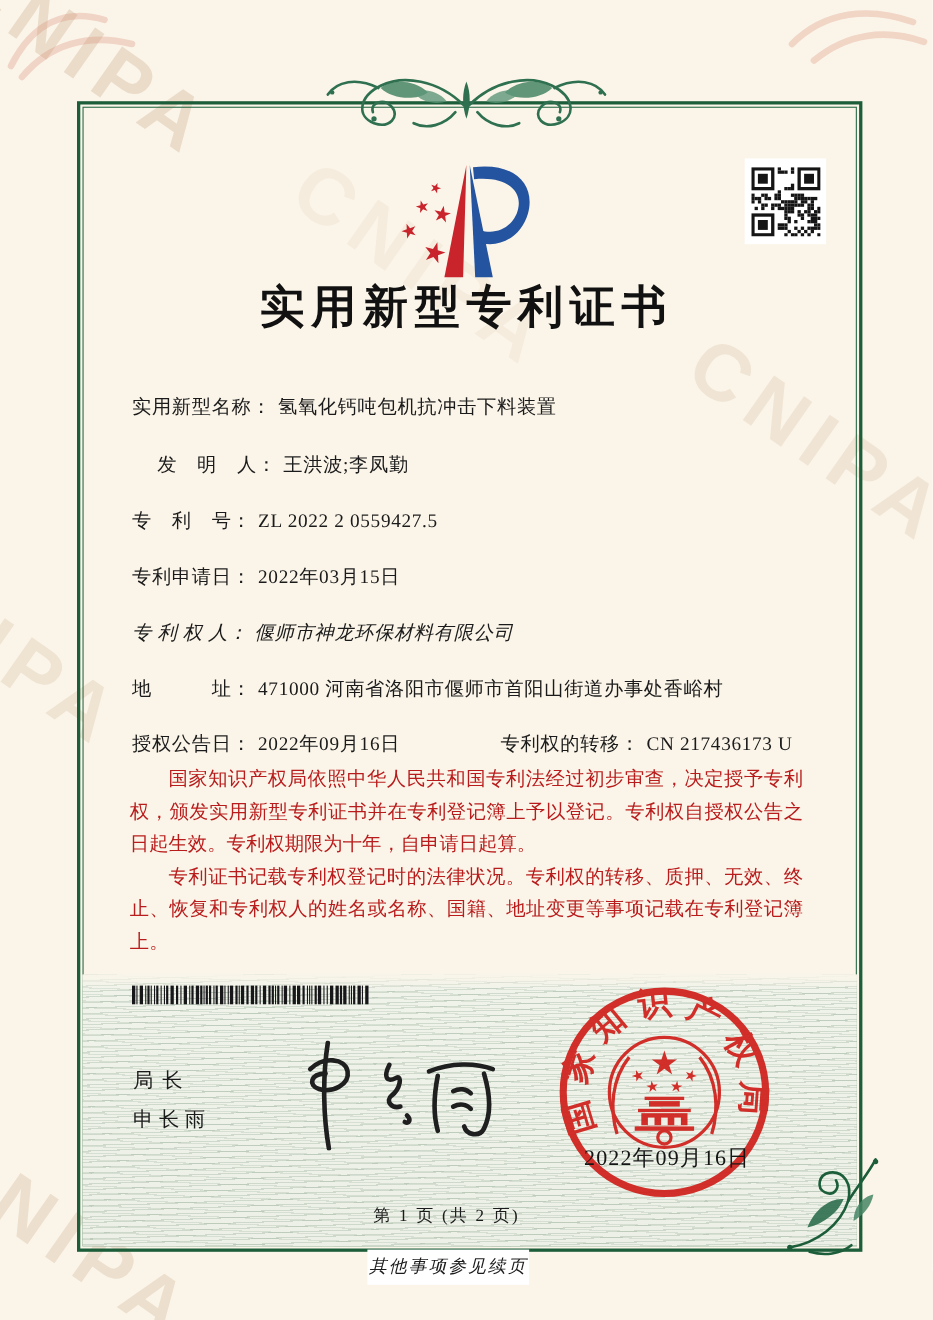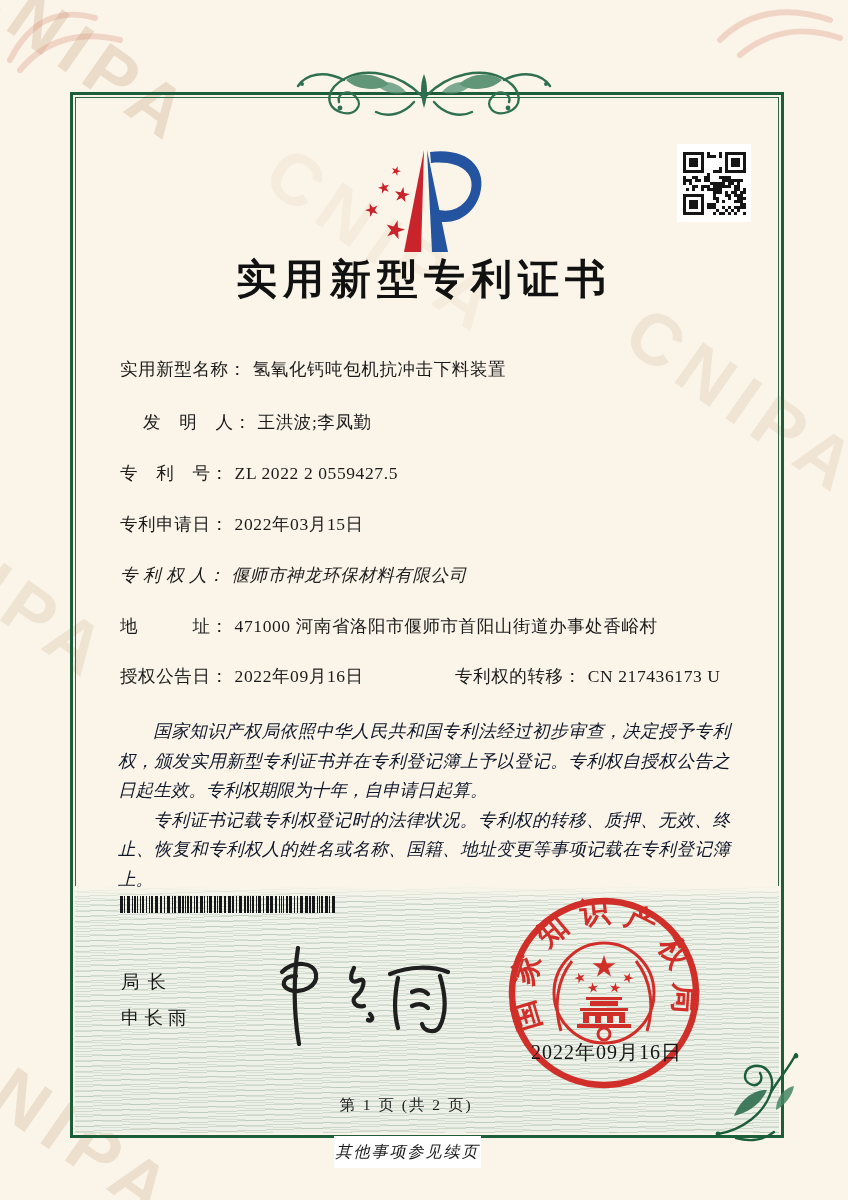"国家知识产权局依照中华人民共和国专利法经过初步审查，决定授予专利权，颁发实用新型" .paras { color: #0f172a -> #b91c1c; font-style: italic -> none; margin-top: 23px -> none }
